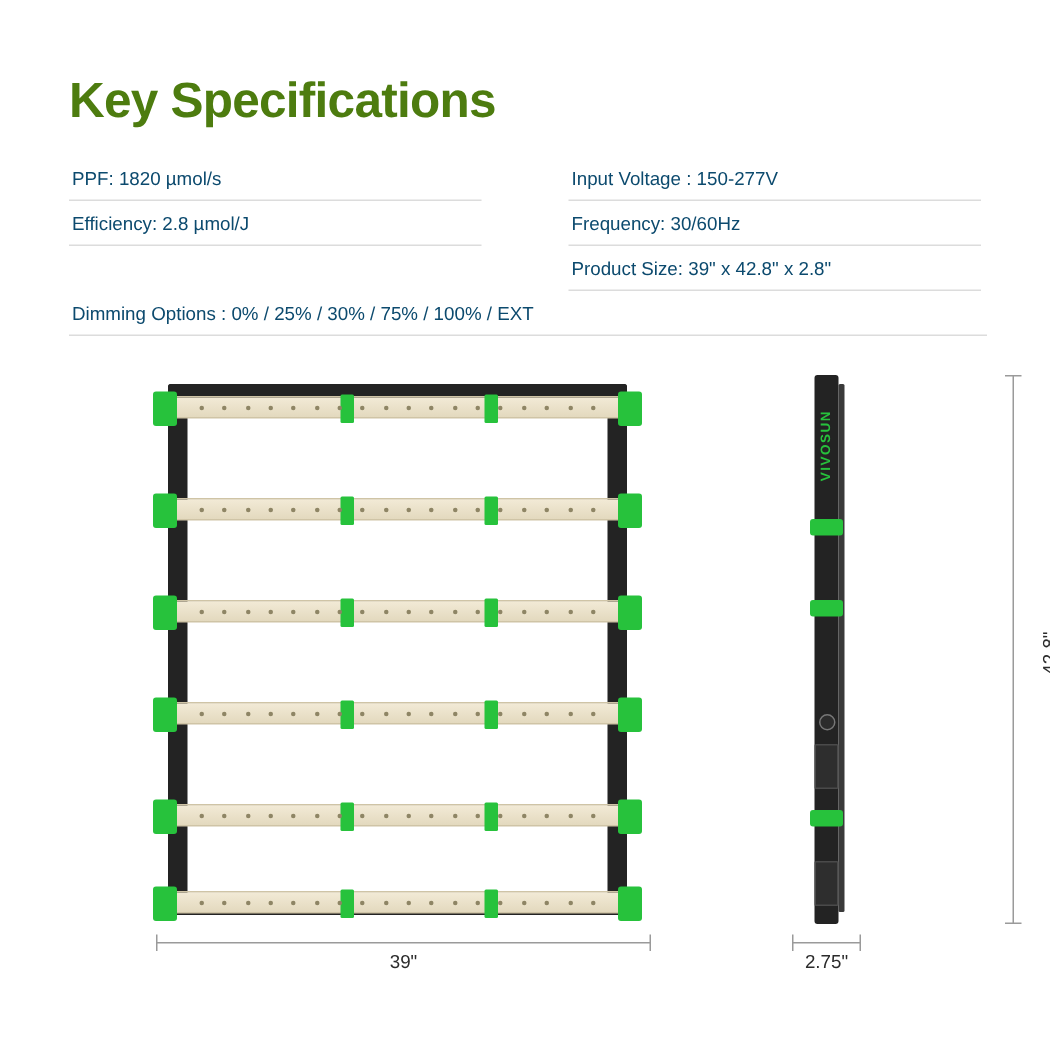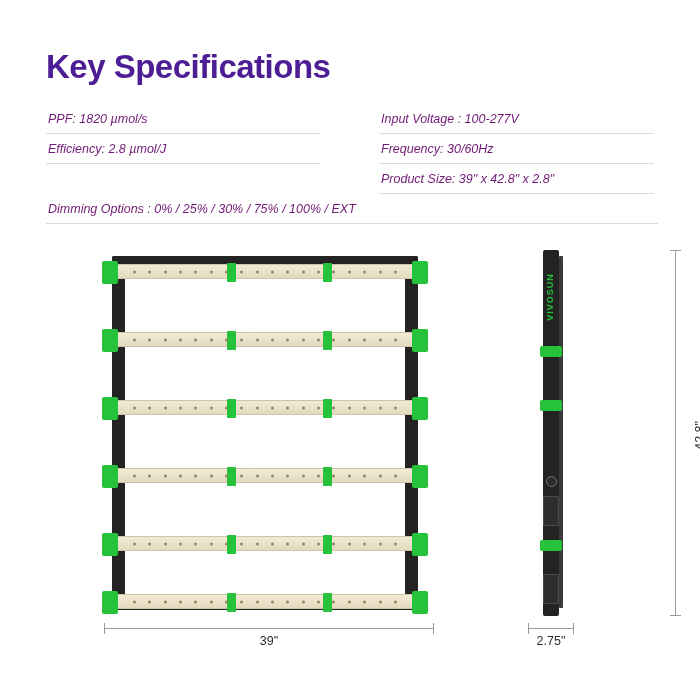"Key Specifications" .title { color: #4c1d95 -> #4d7c0f }
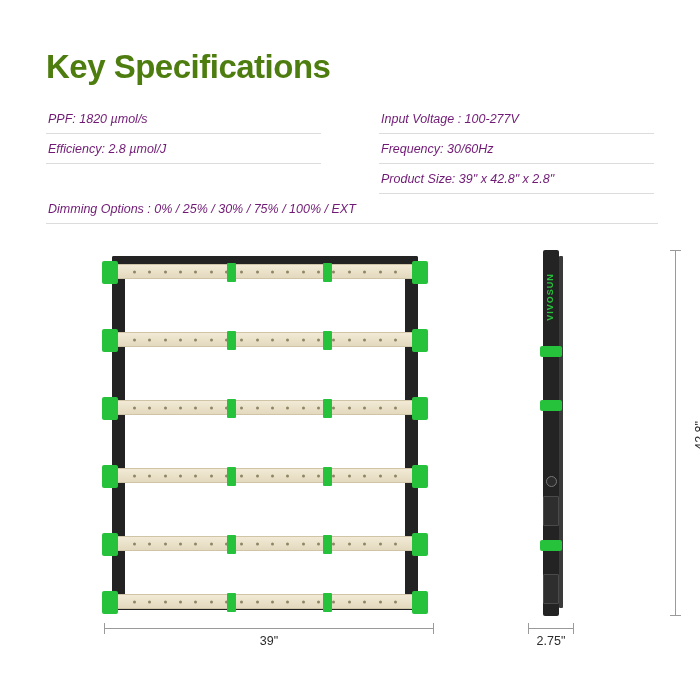"PPF: 1820 µmol/s" .spec-row { color: #701a75 -> #0c4a6e; font-style: italic -> none }
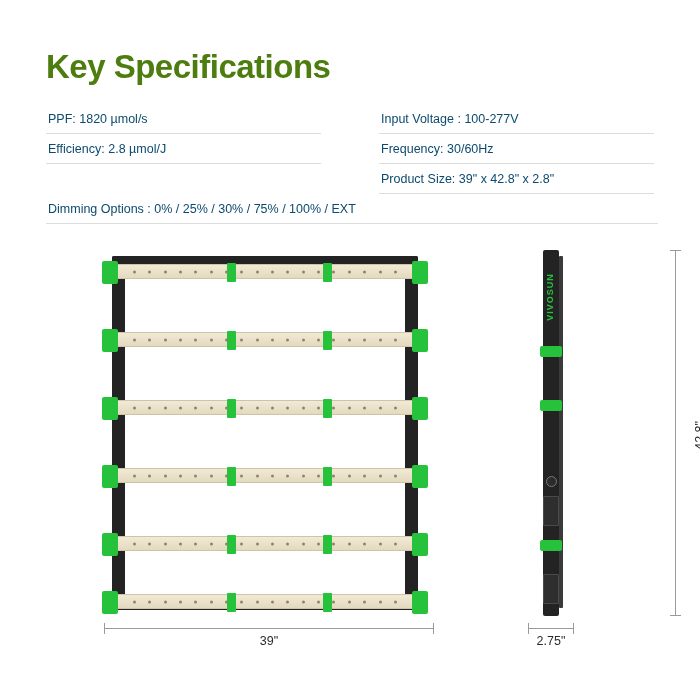"Input Voltage : 100-277V" div.spec-row { text: 100-277V -> 150-277V }
